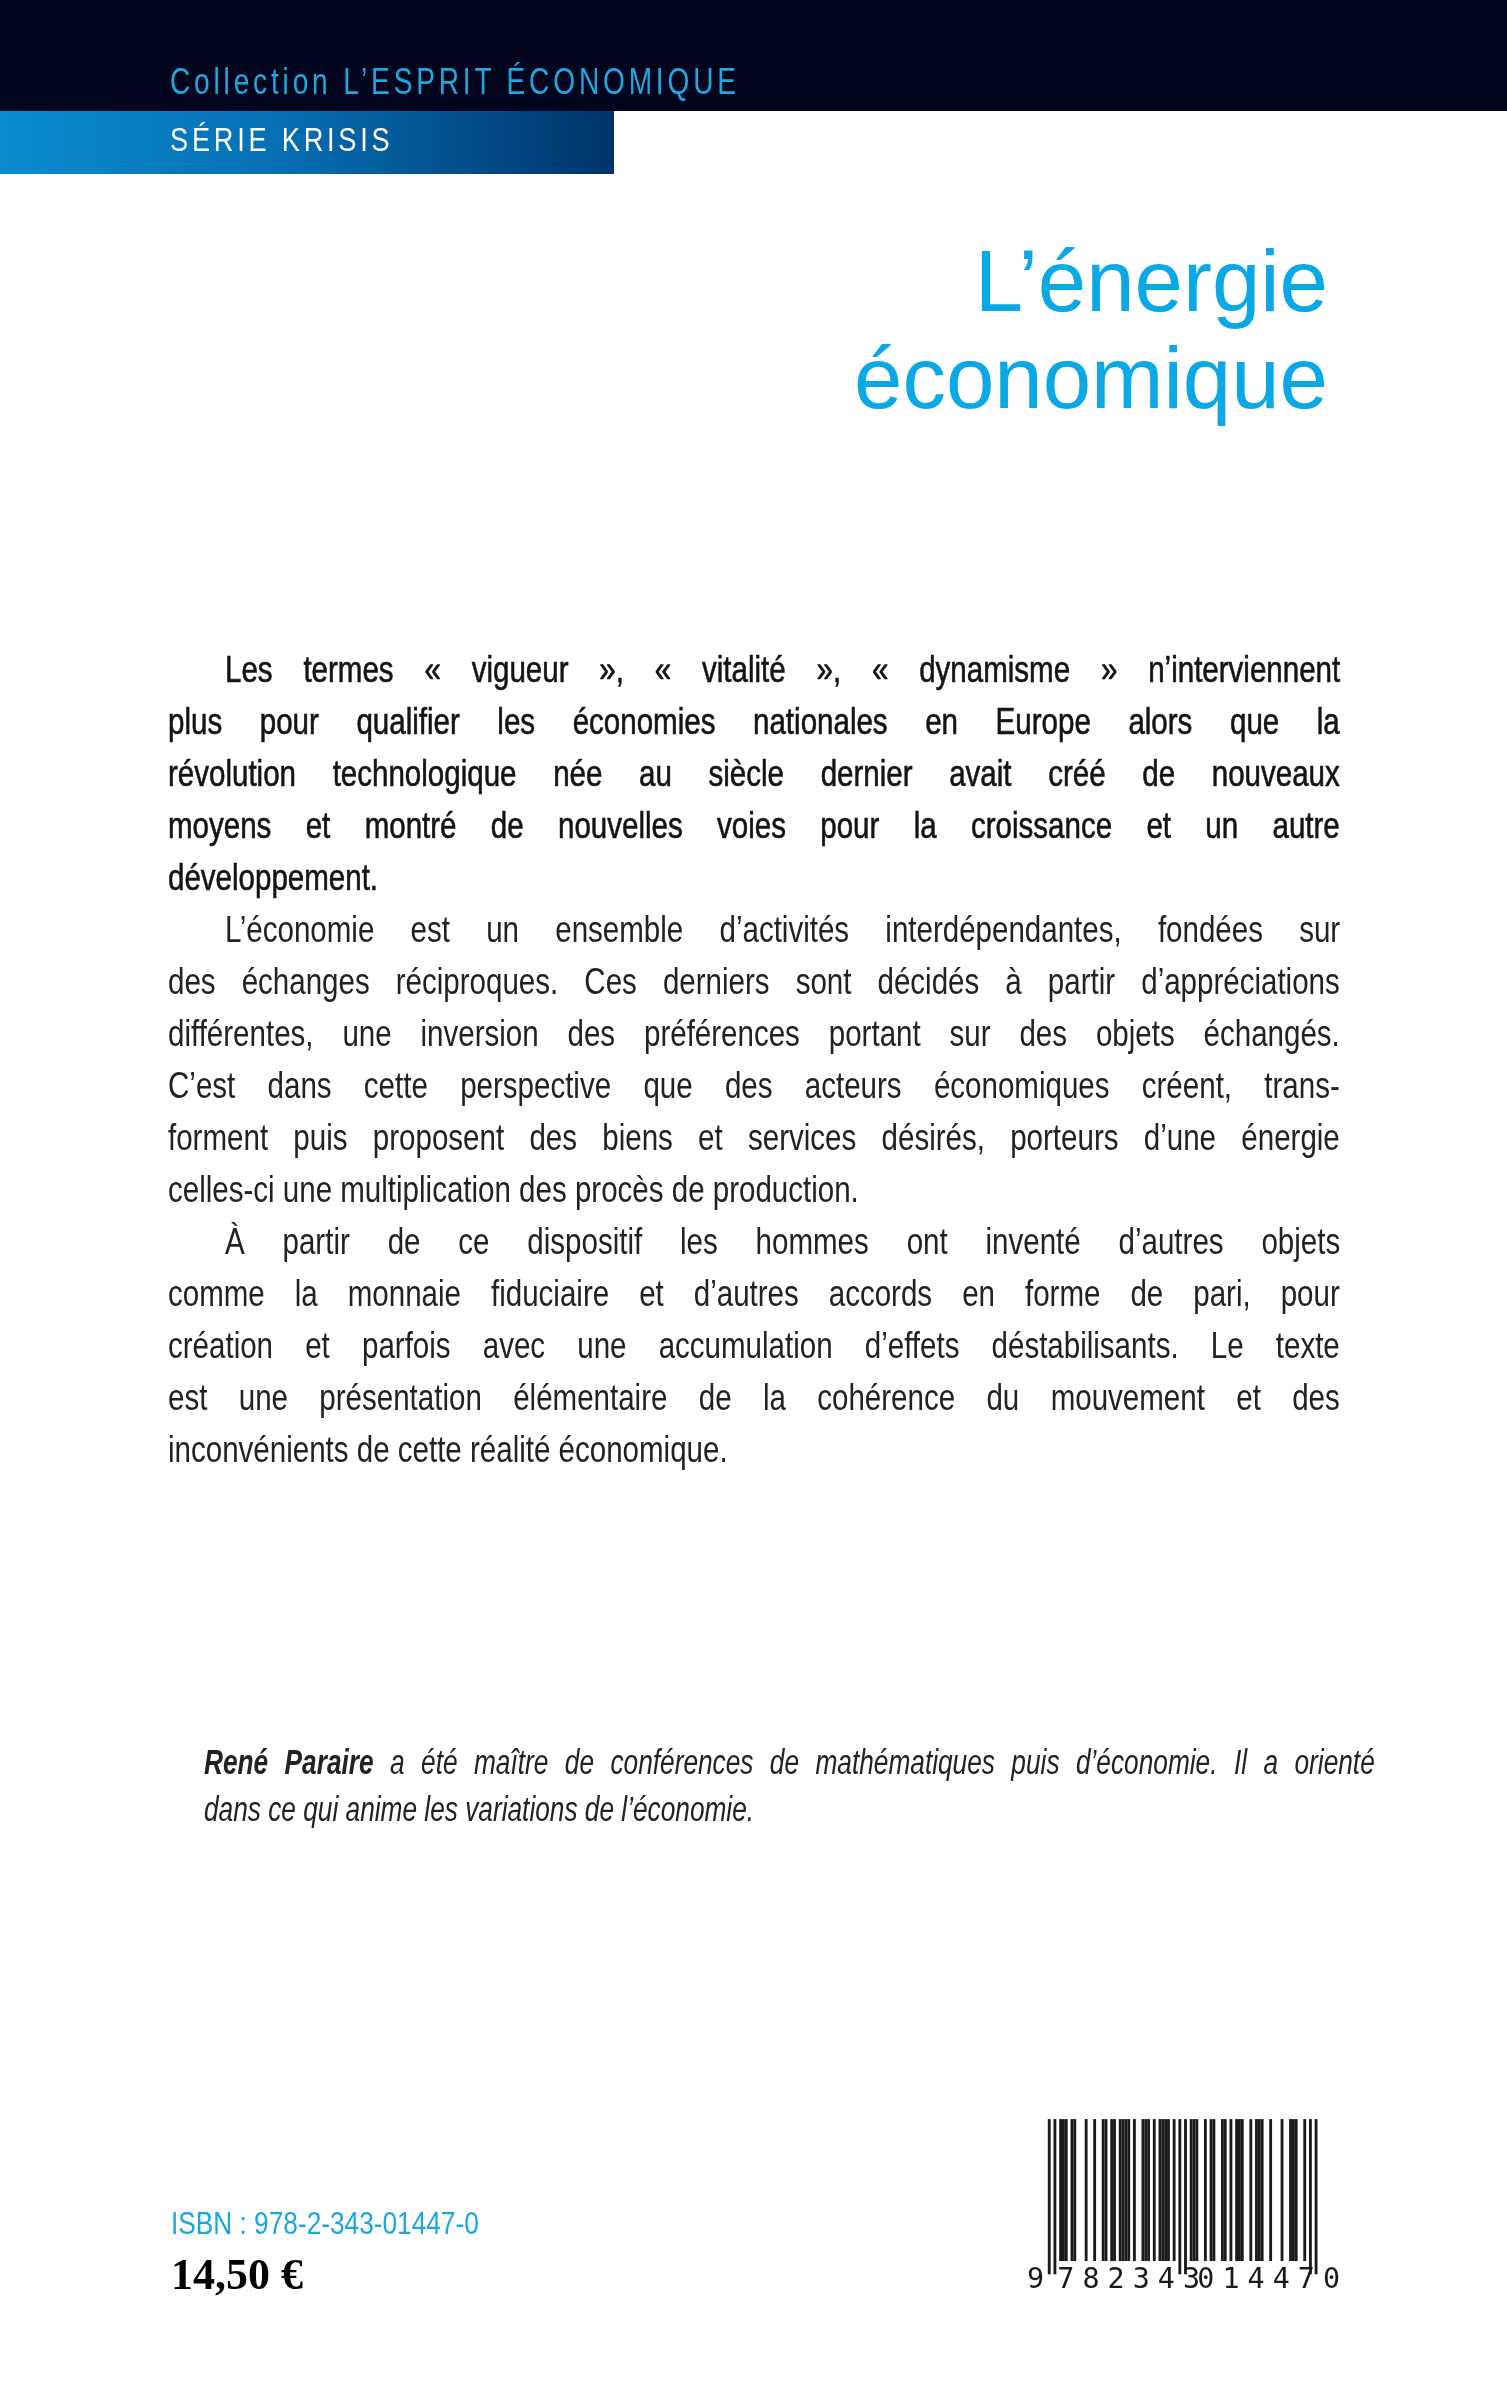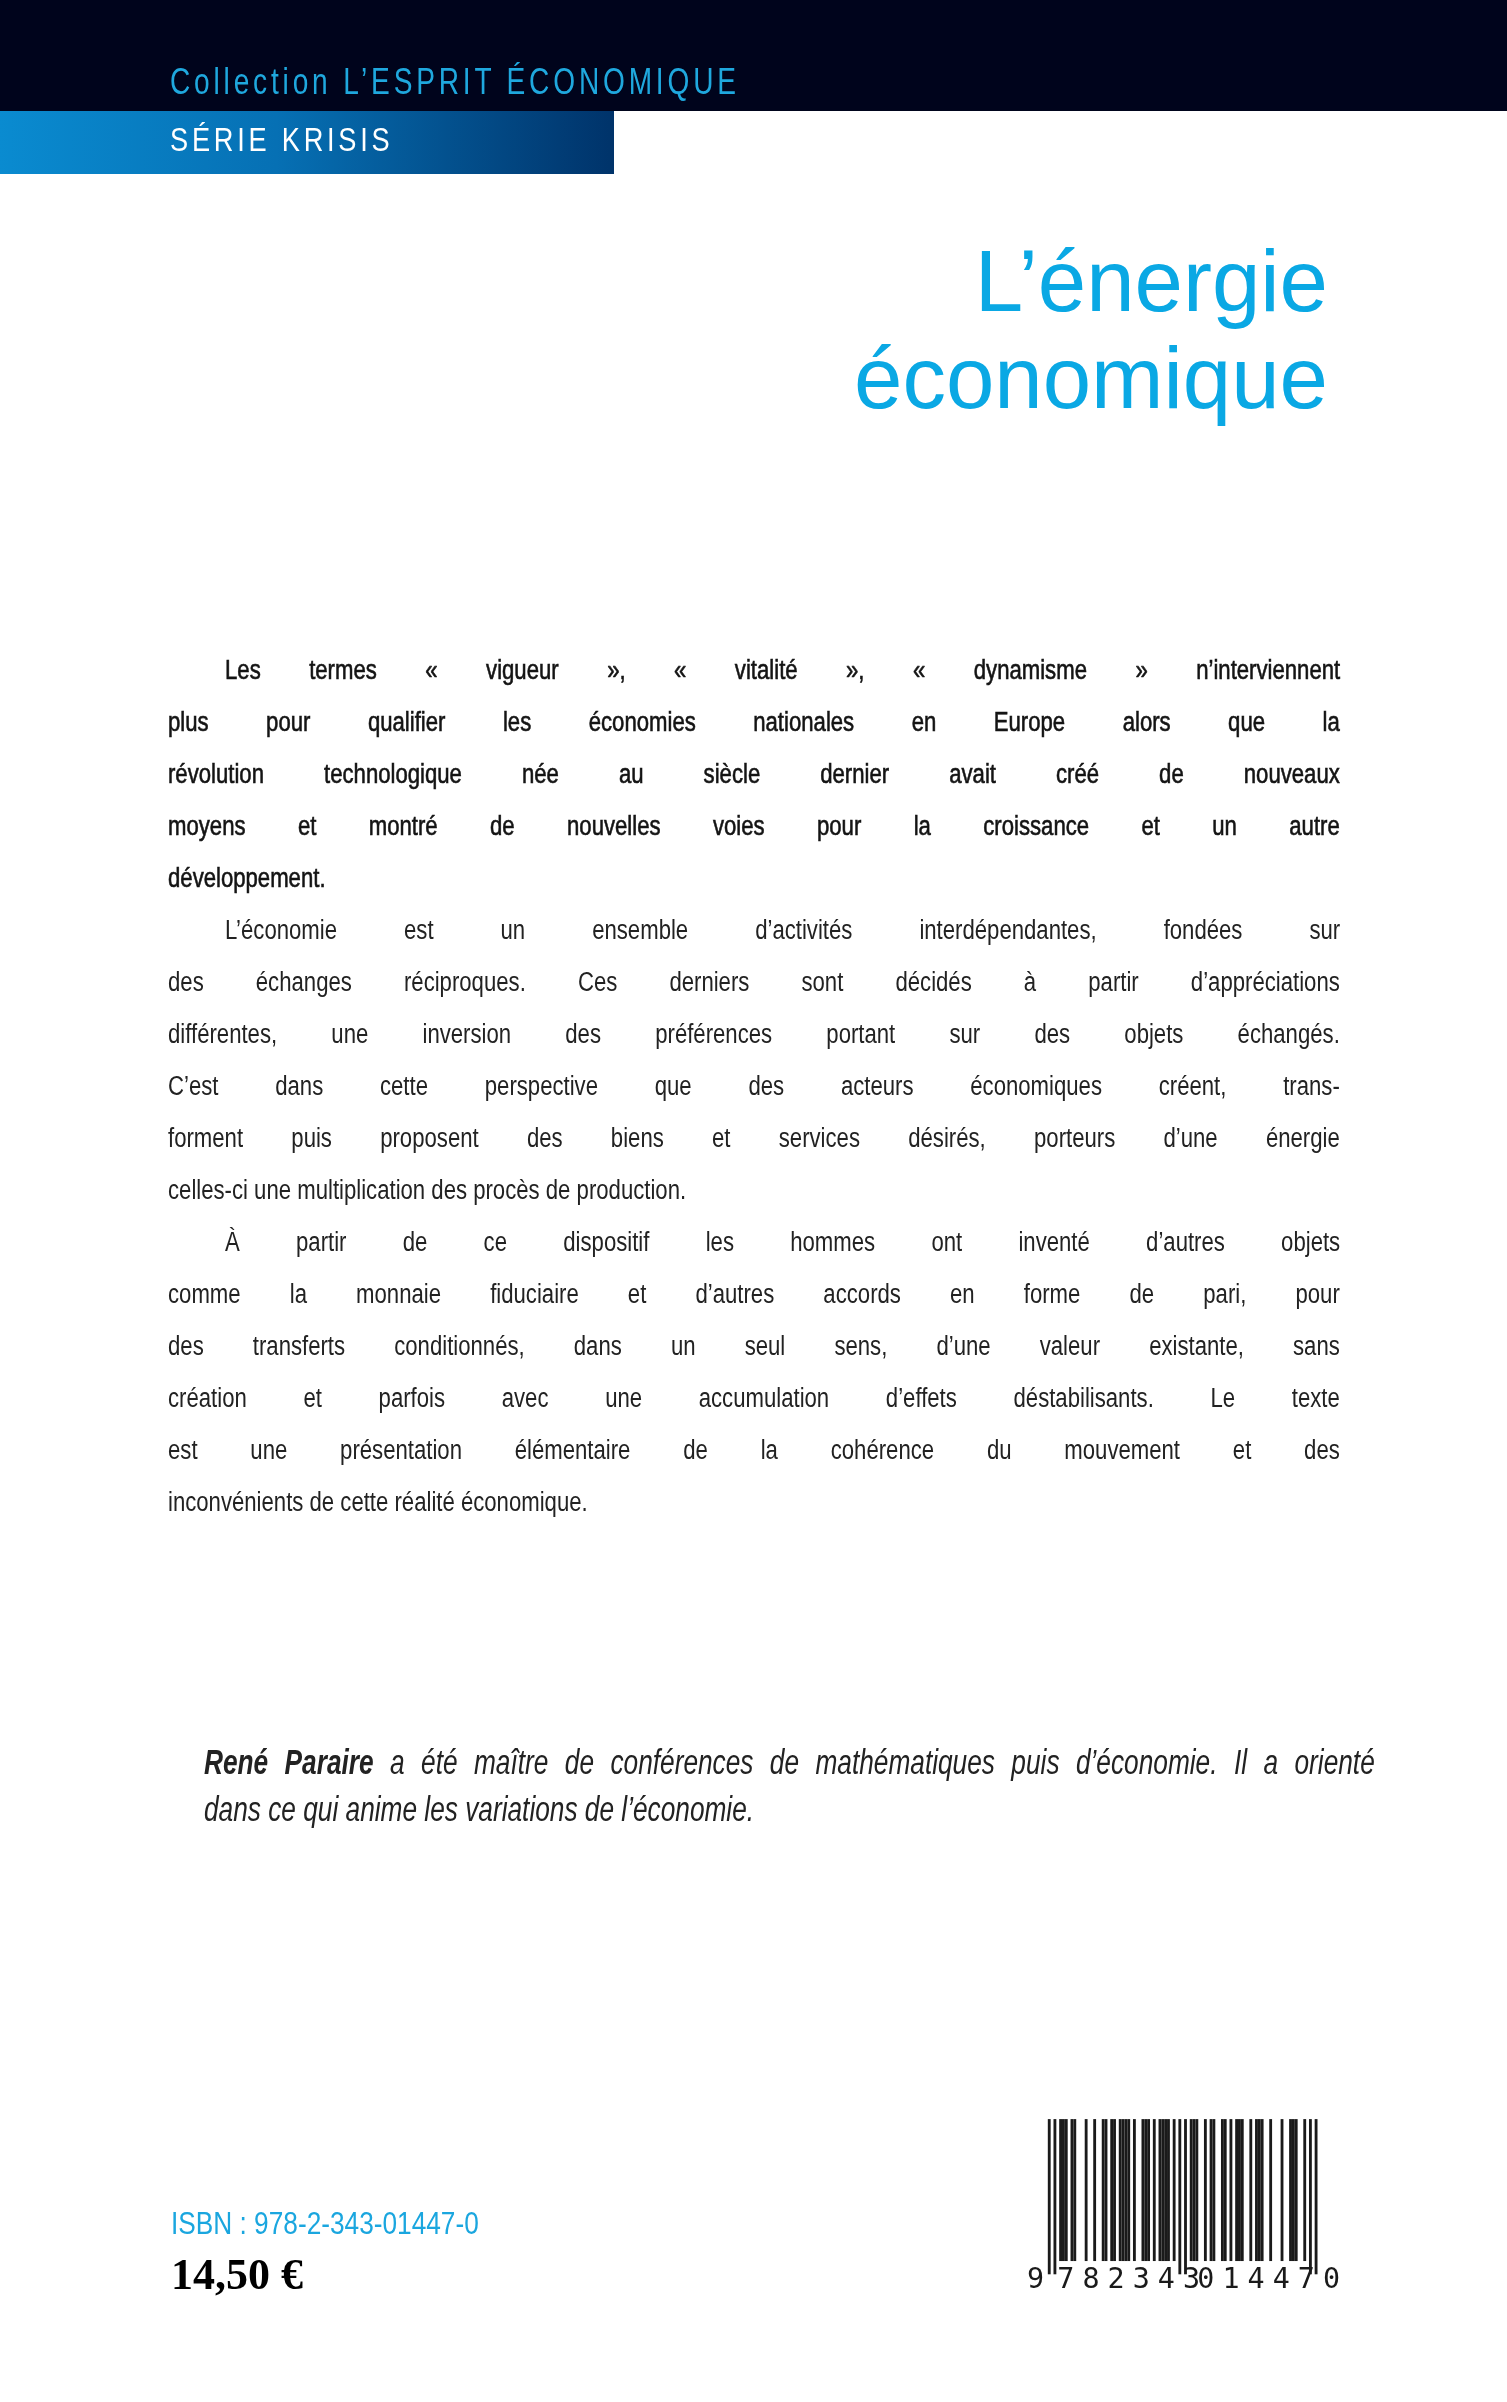"Les termes « vigueur »," .line { font-size: 27px -> 36px }
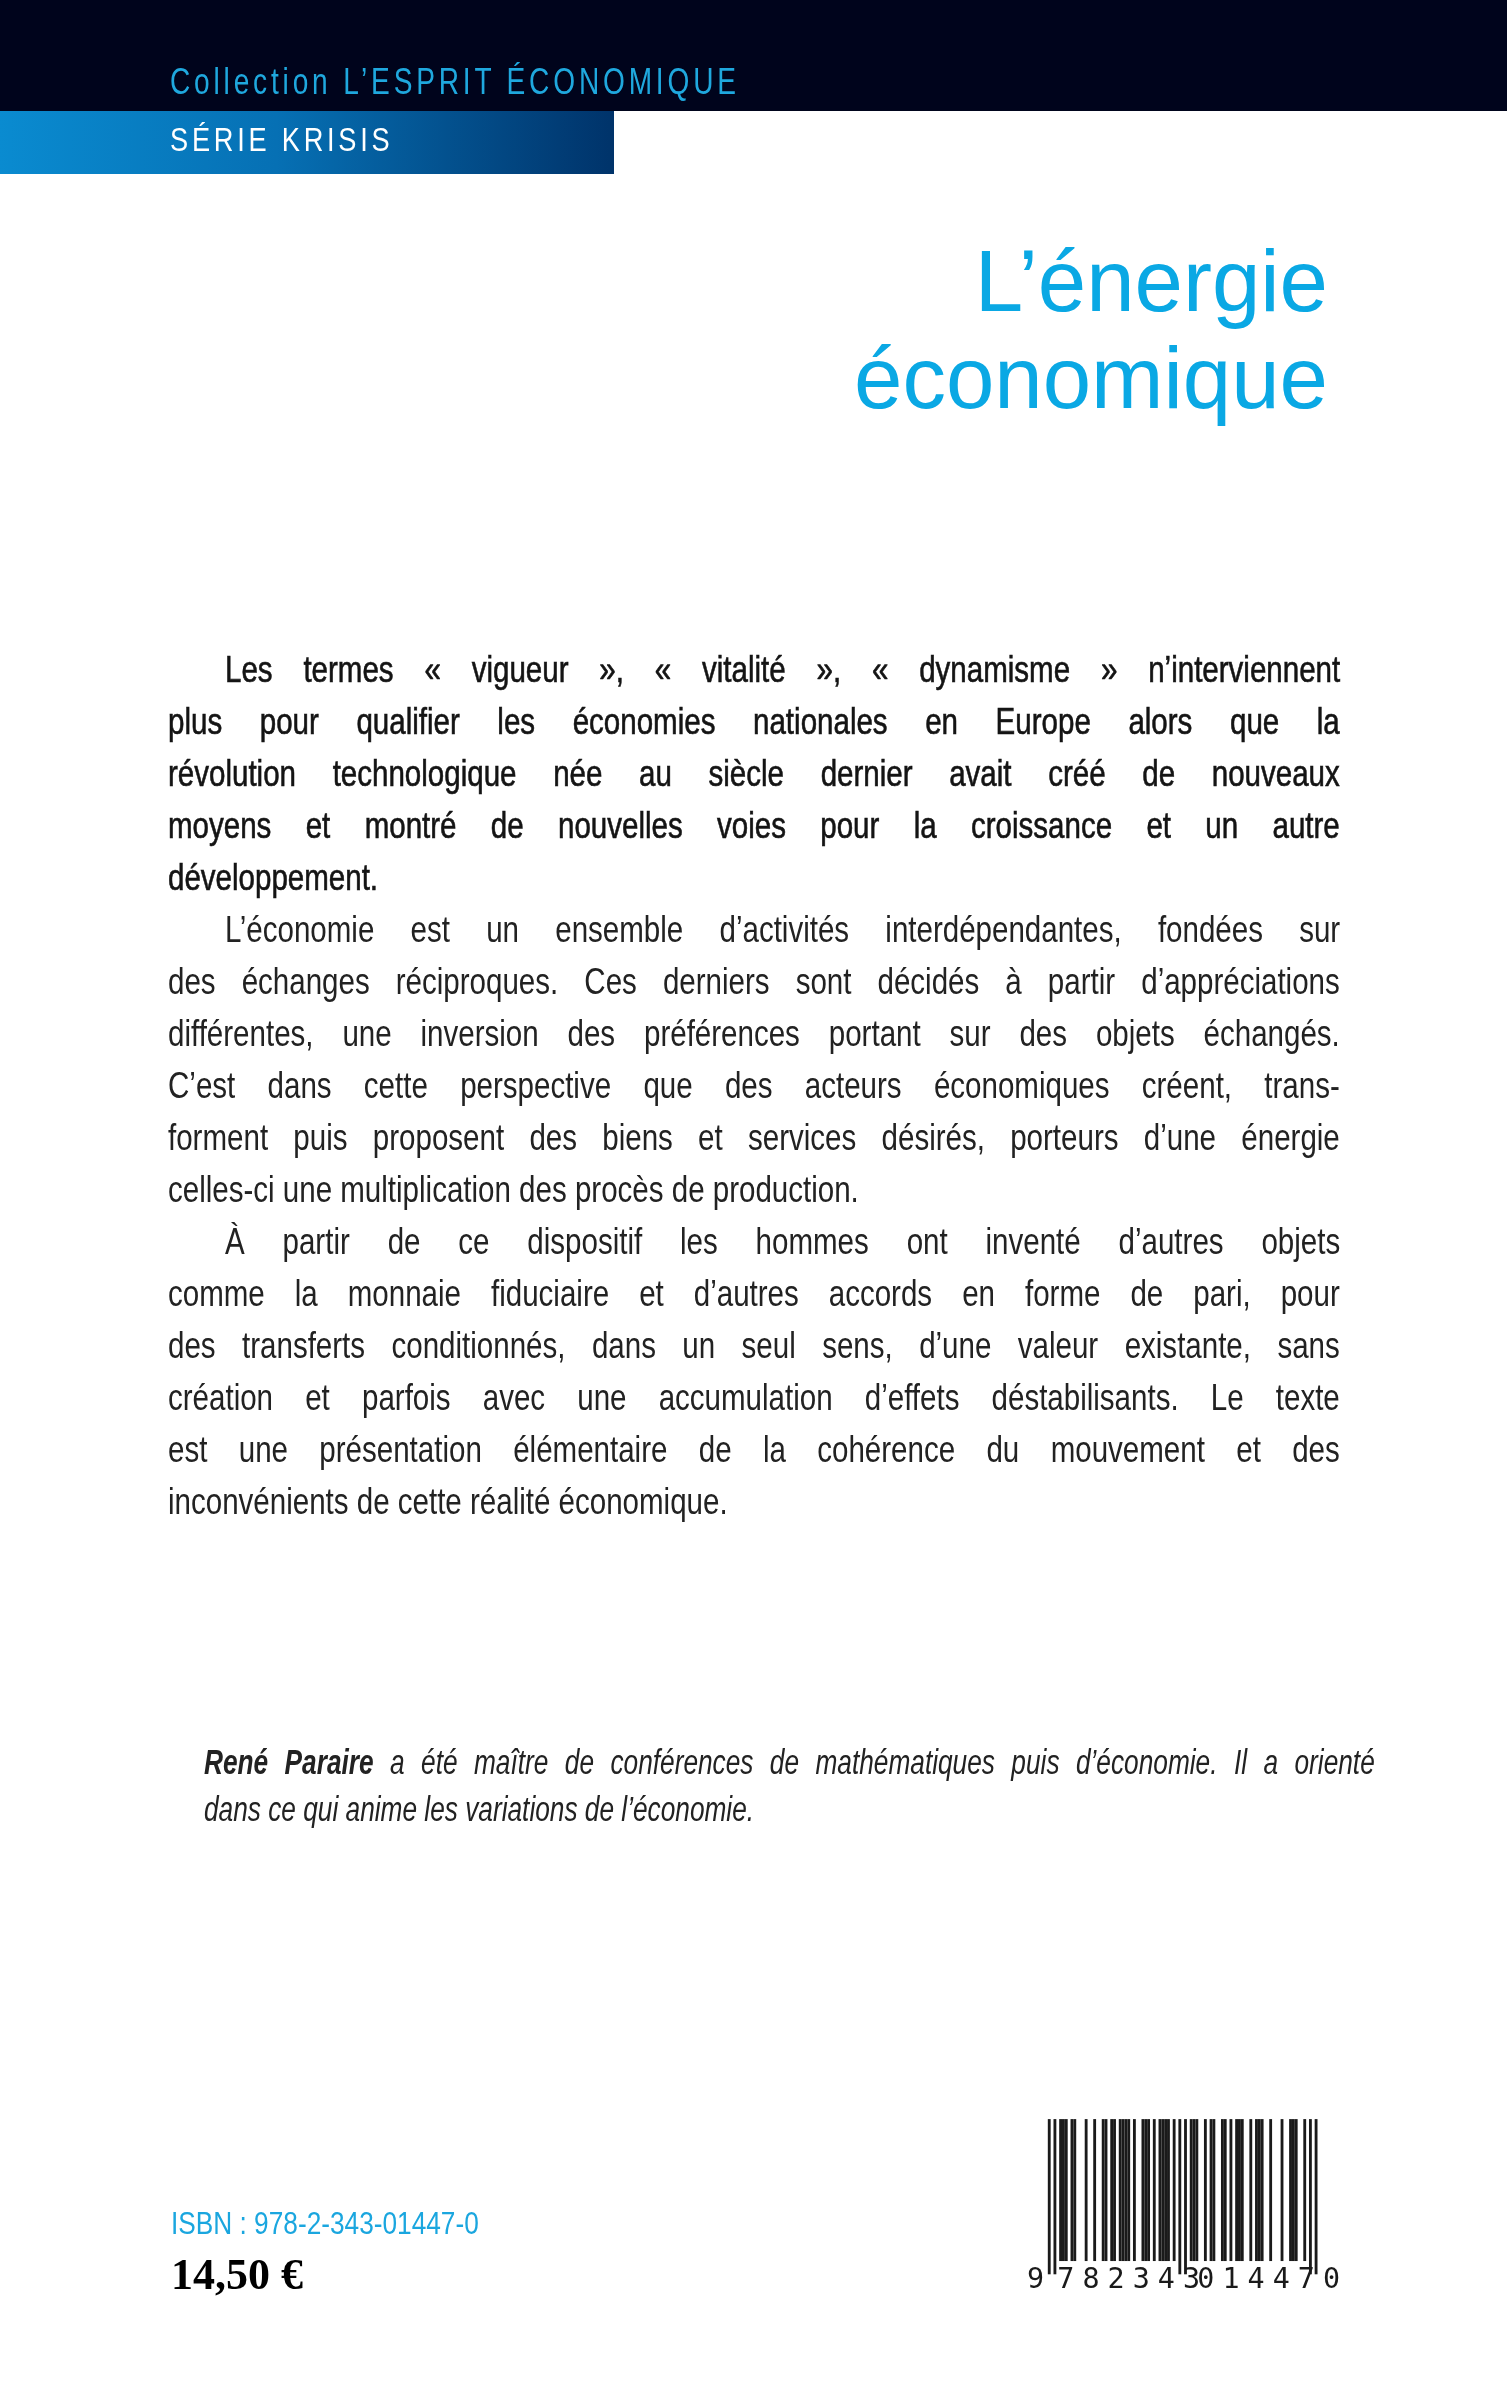"des transferts conditionnés, dans un" div.line { html: <div><span>des transferts conditionnés, dans un seul sens, d’une valeur existante, sans</span></div> -> none }
